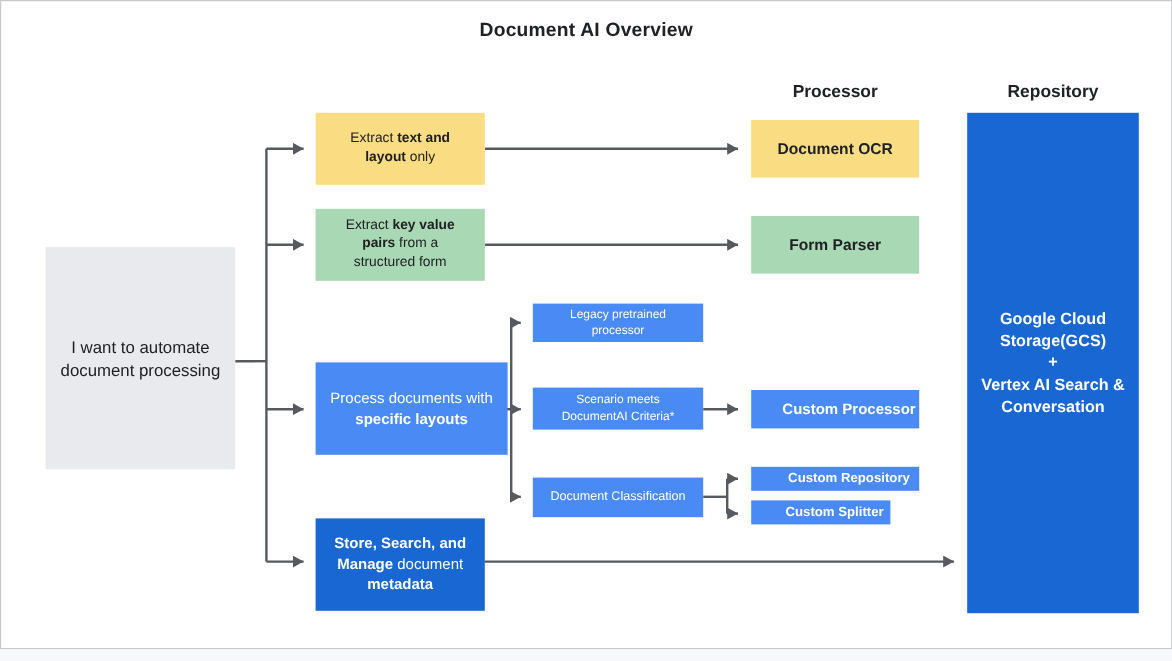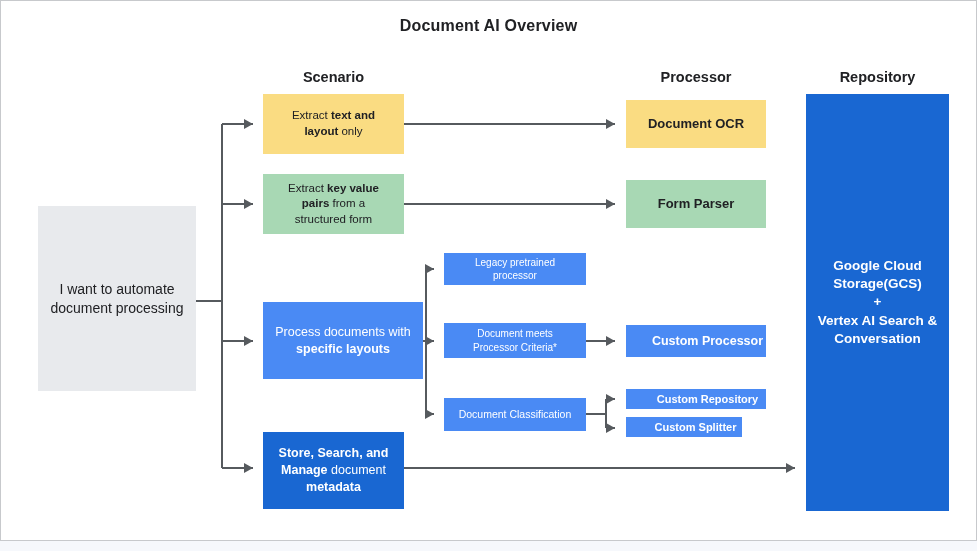"Scenario" div.col-header { html: <div>Scenario</div> -> none }
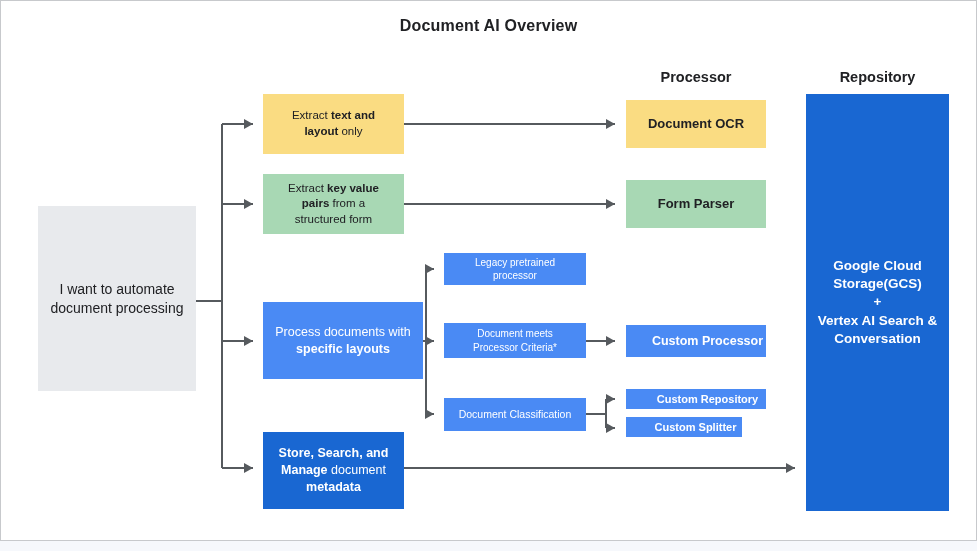"Document meets Processor Criteria*" span { text: Document meets Processor -> Scenario meets DocumentAI }
